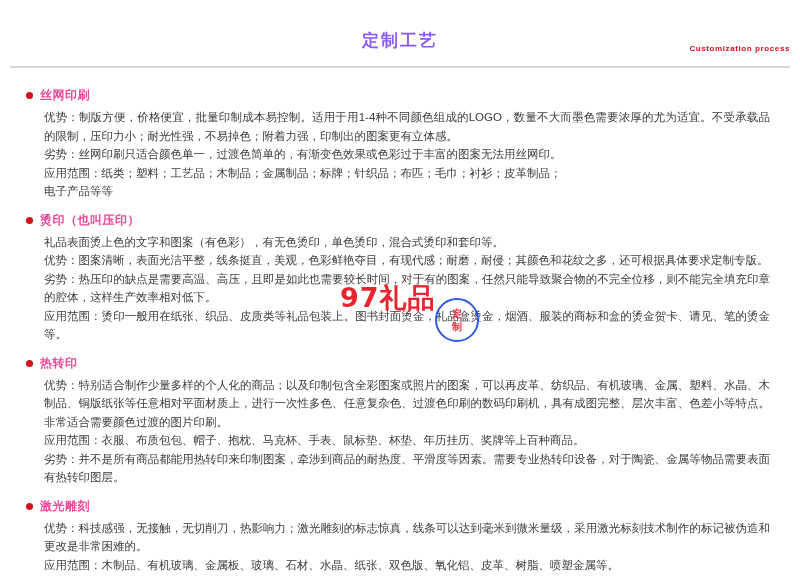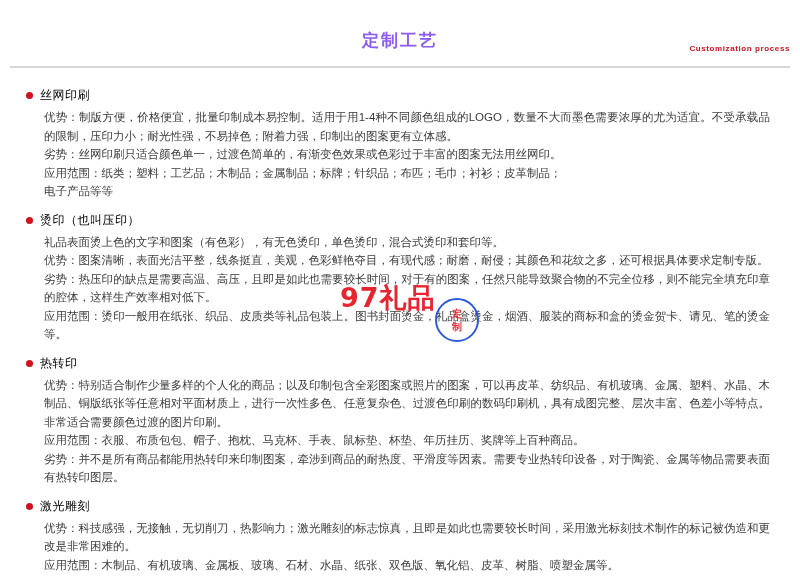"丝网印刷" .sec-title { color: #000000 -> #ec4899; font-weight: normal -> bold }
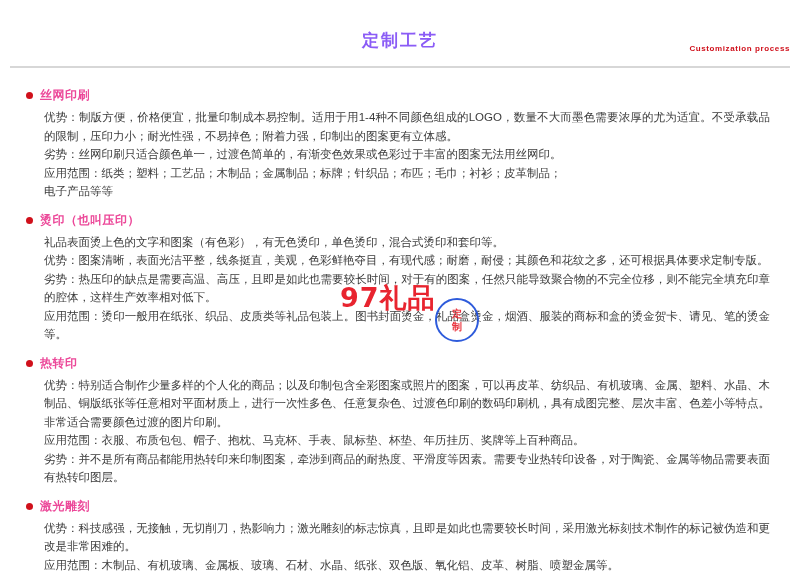"优势：科技感强，无接触，无切削刀，热影响力；激光雕刻的标志惊真，且即是如此也需要" p.para { text: 且即是如此也需要较长时间 -> 线条可以达到毫米到微米量级 }
